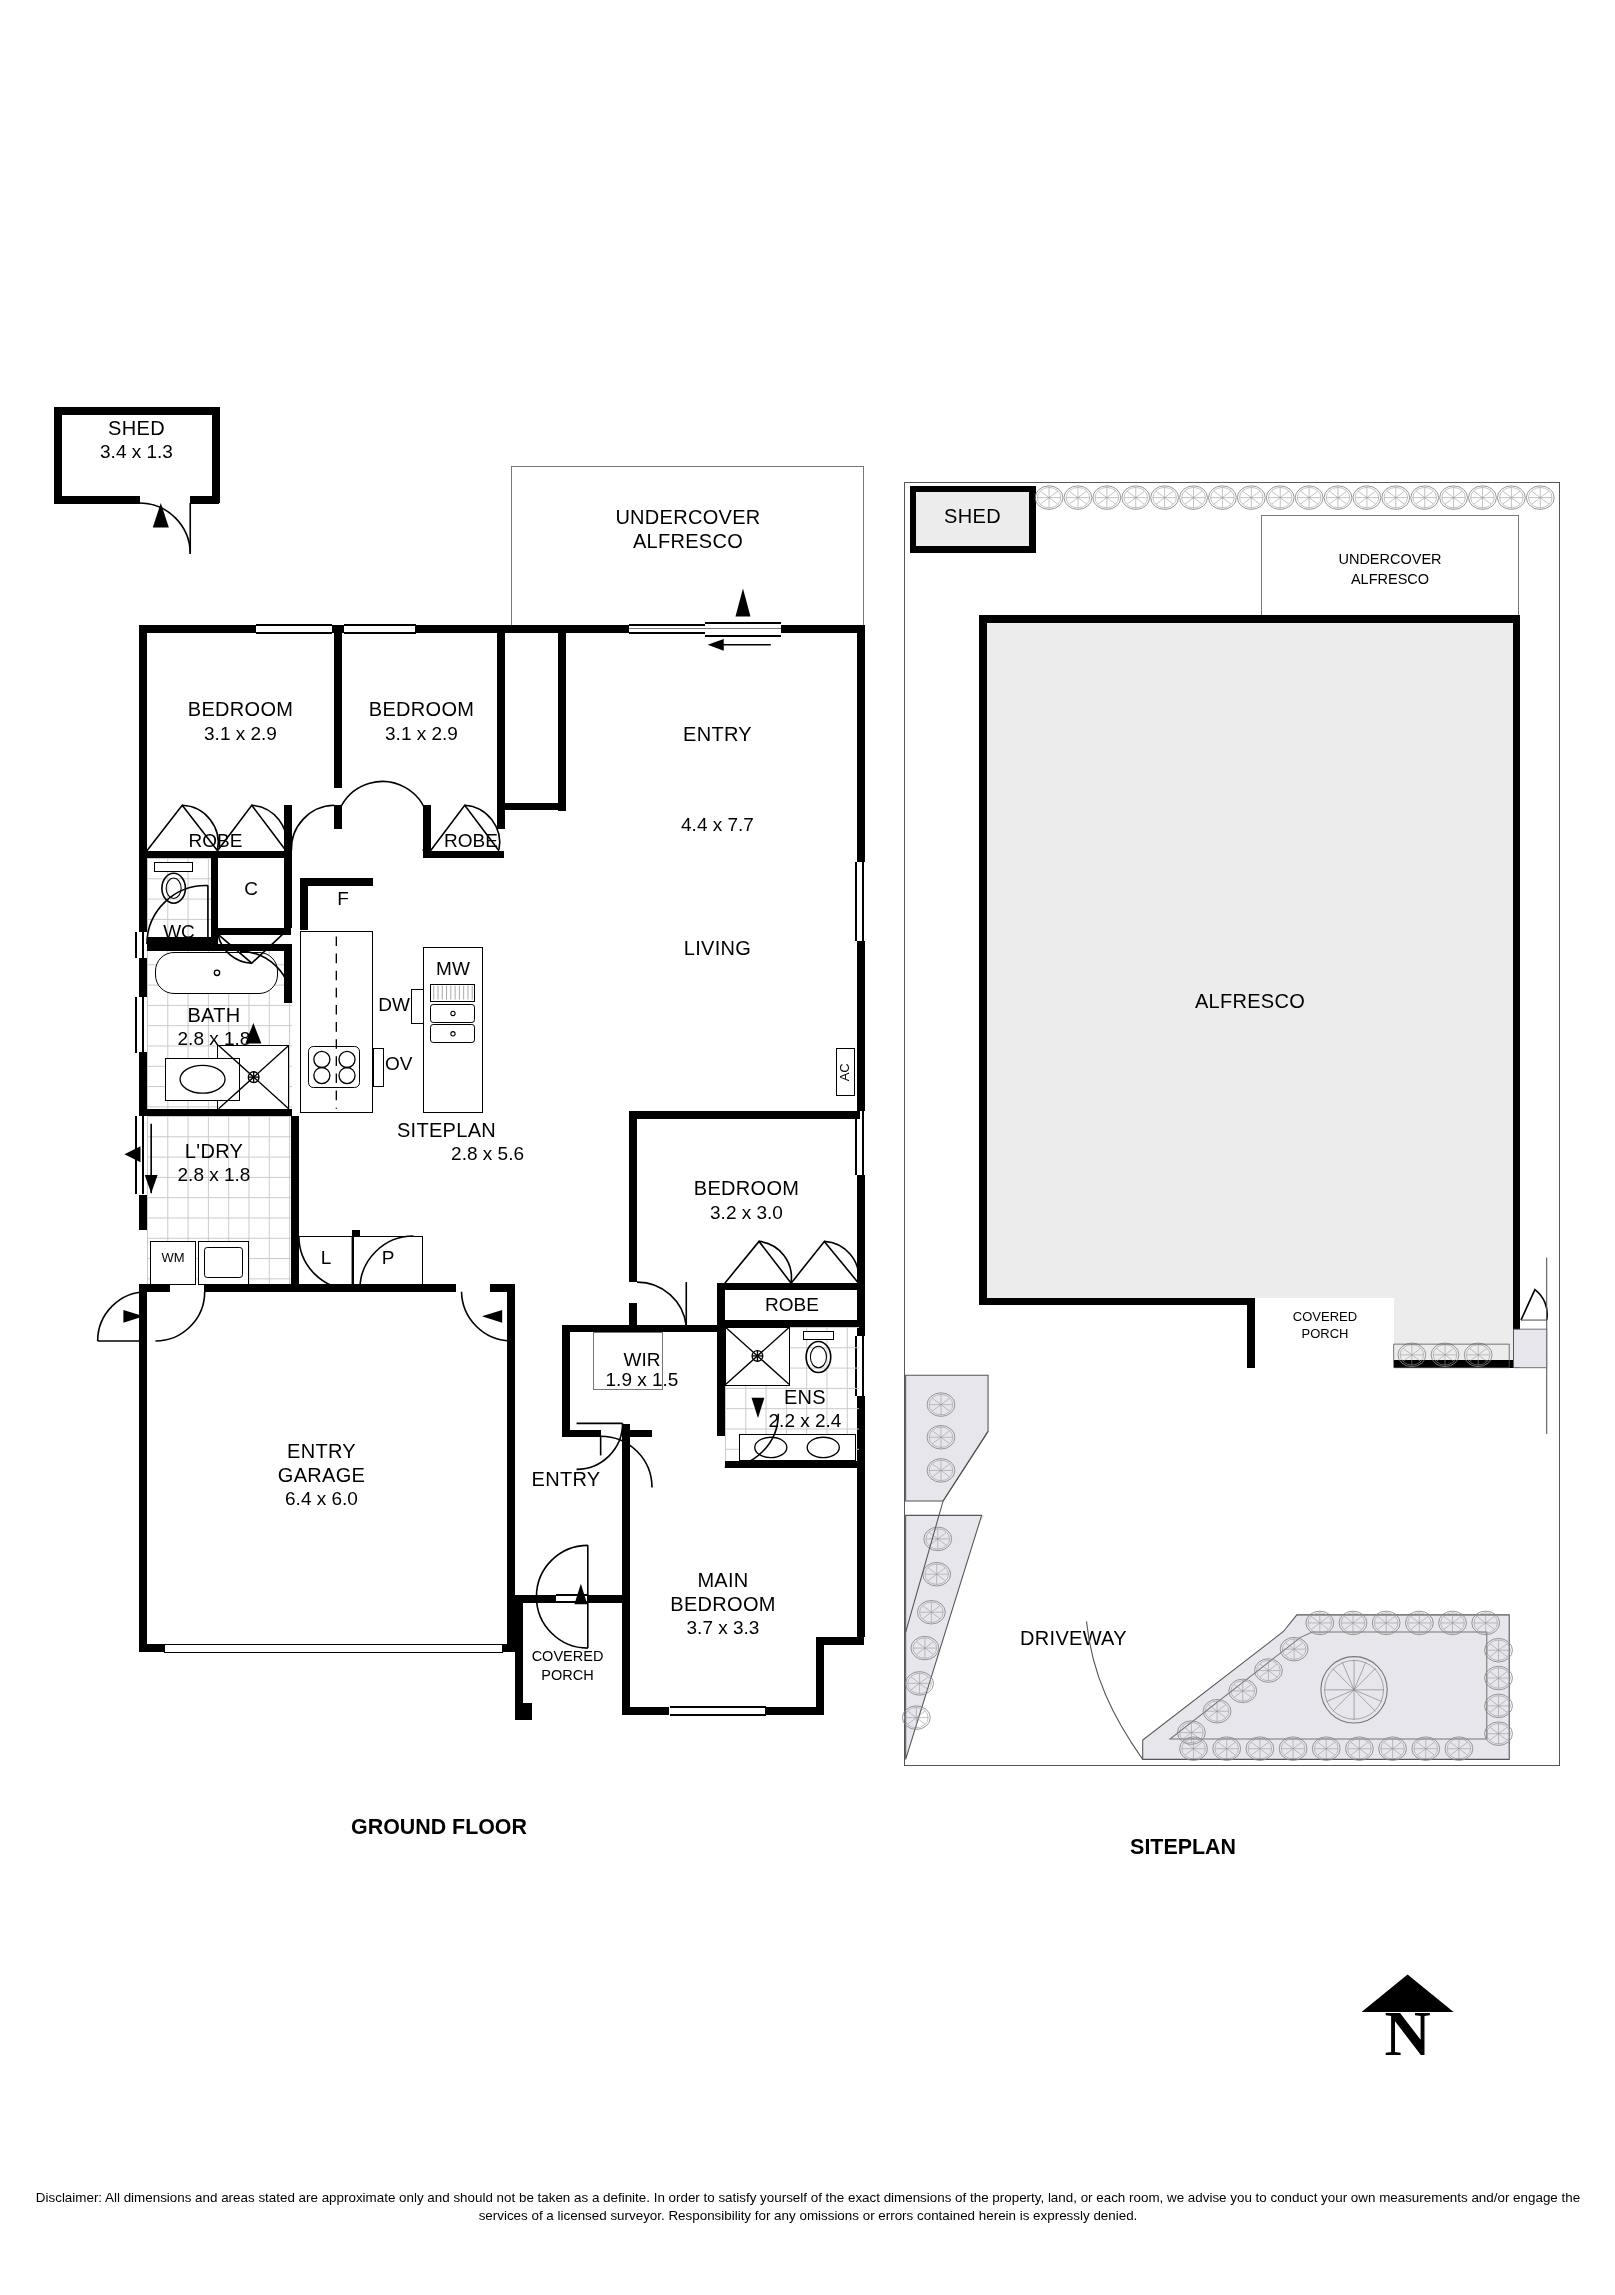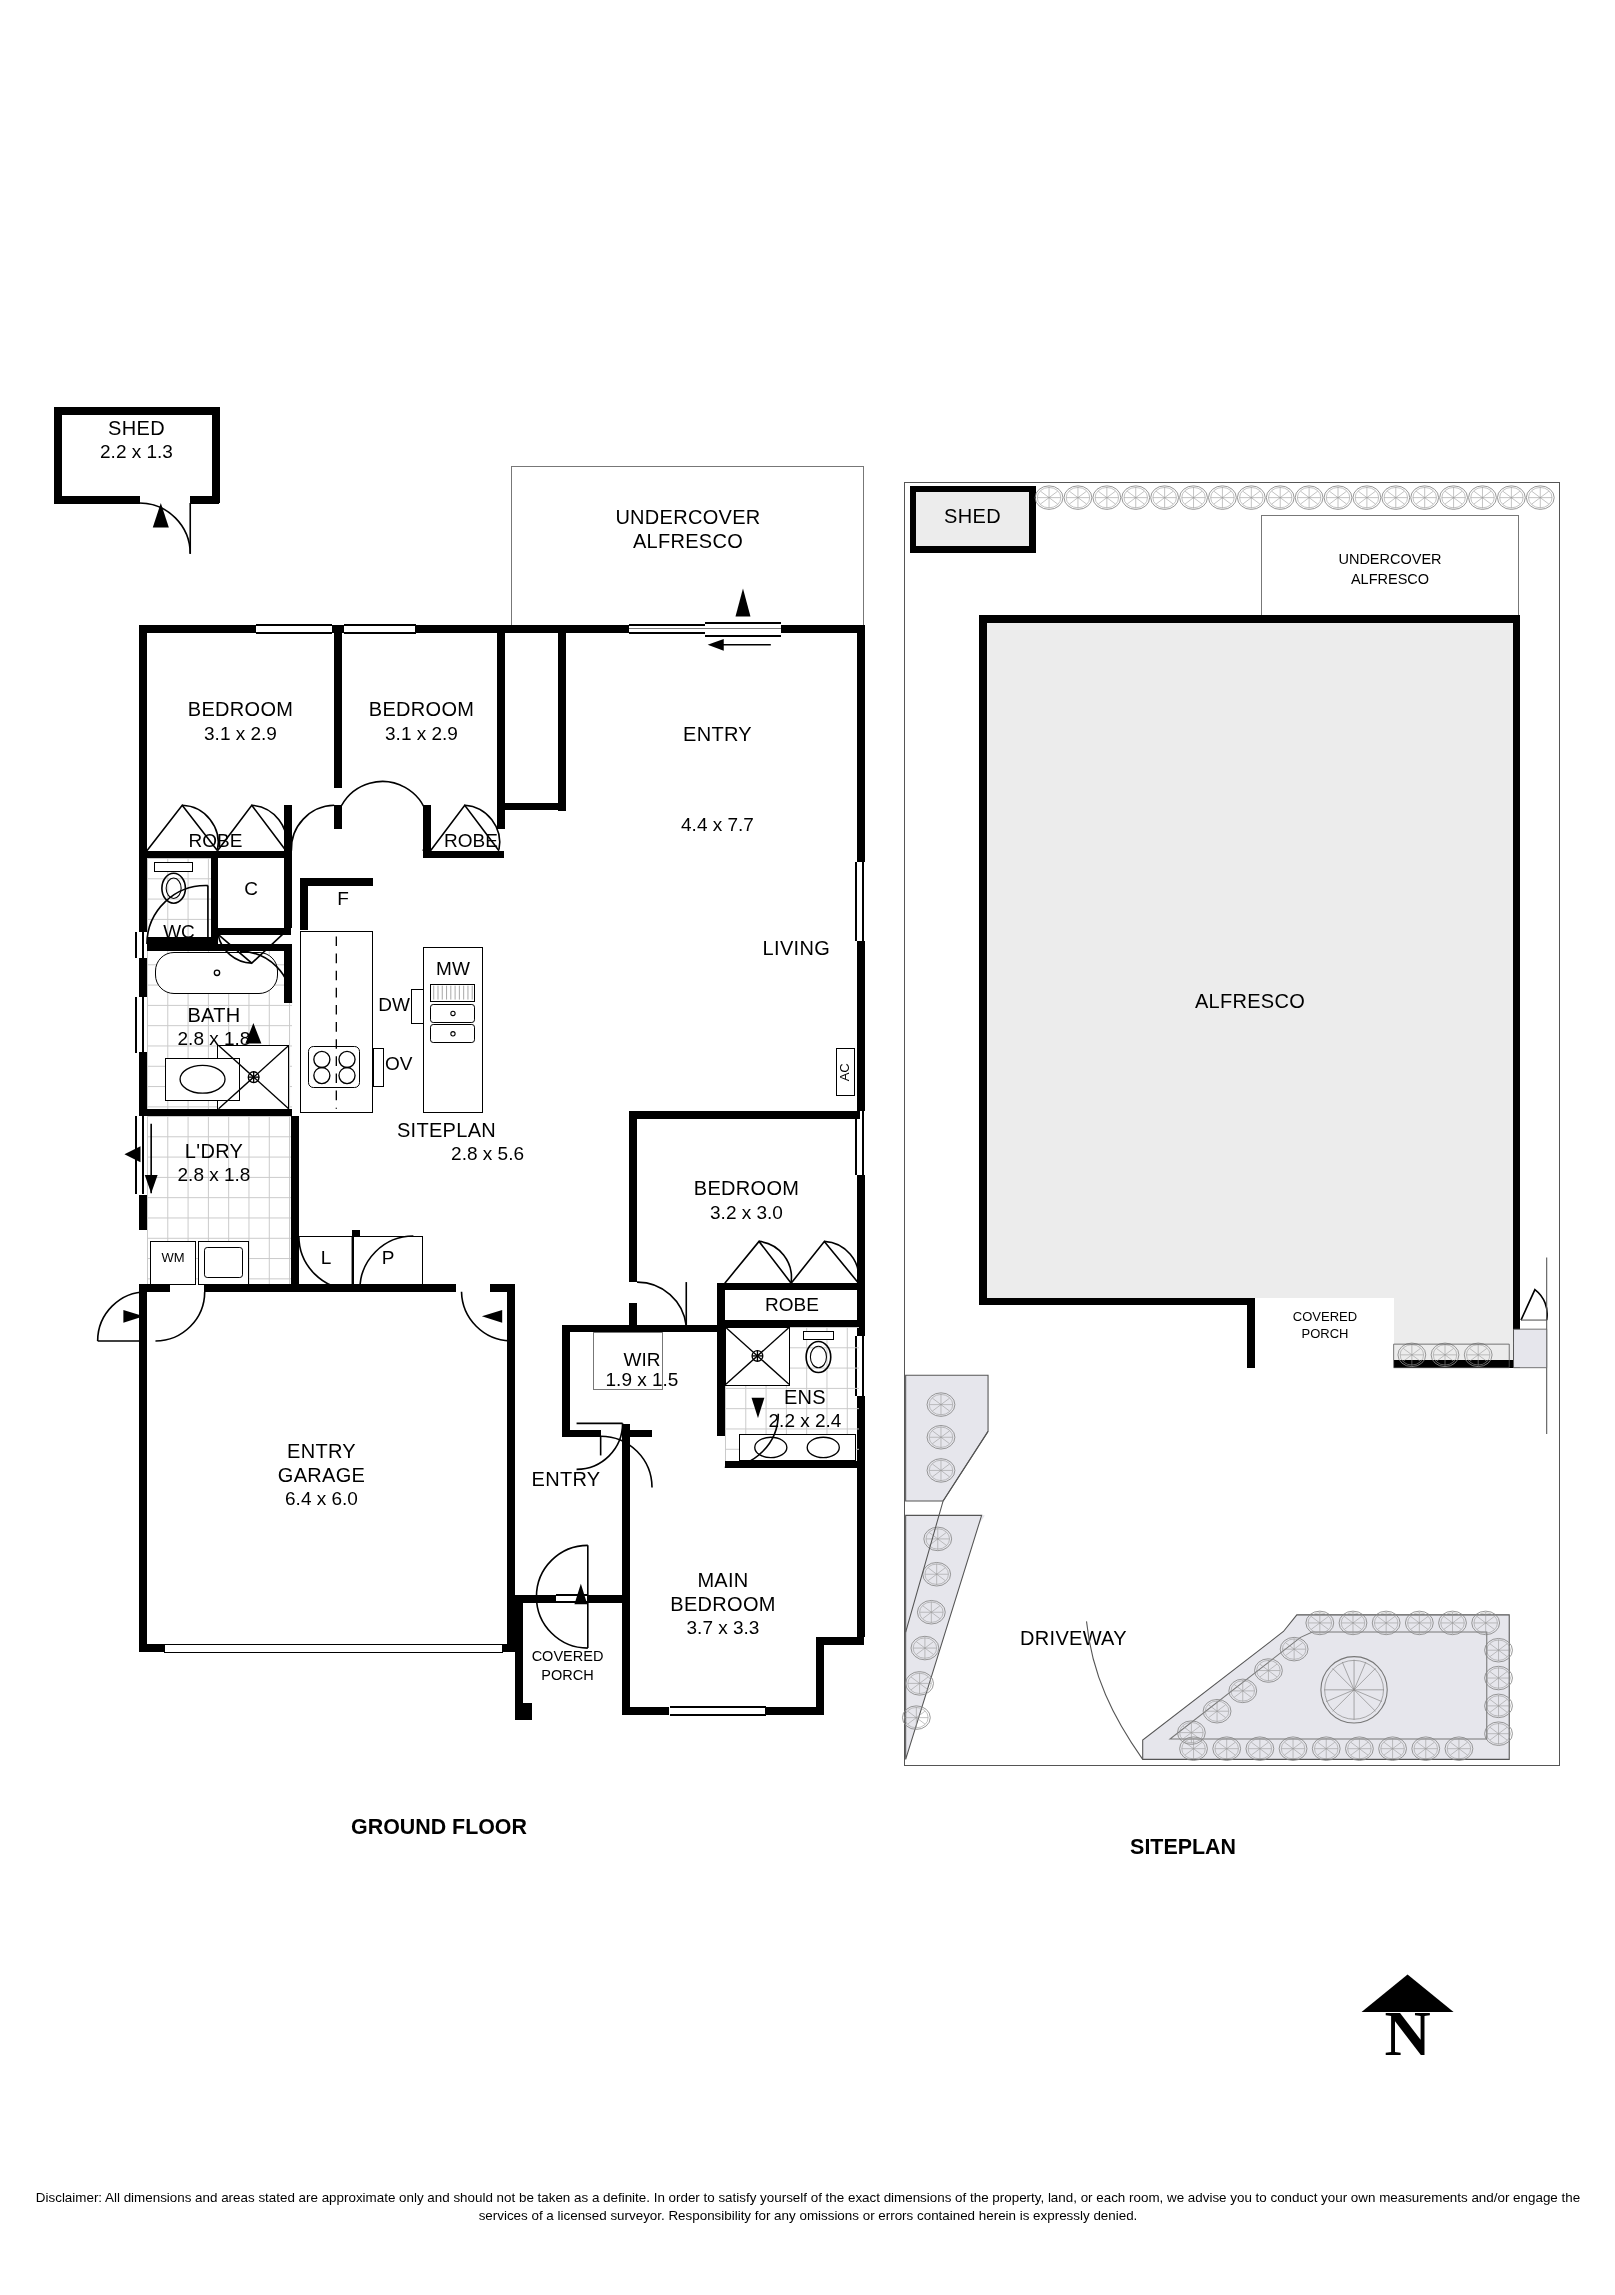"2.2 x 1.3" div.lbl { text: 2.2 -> 3.4 }
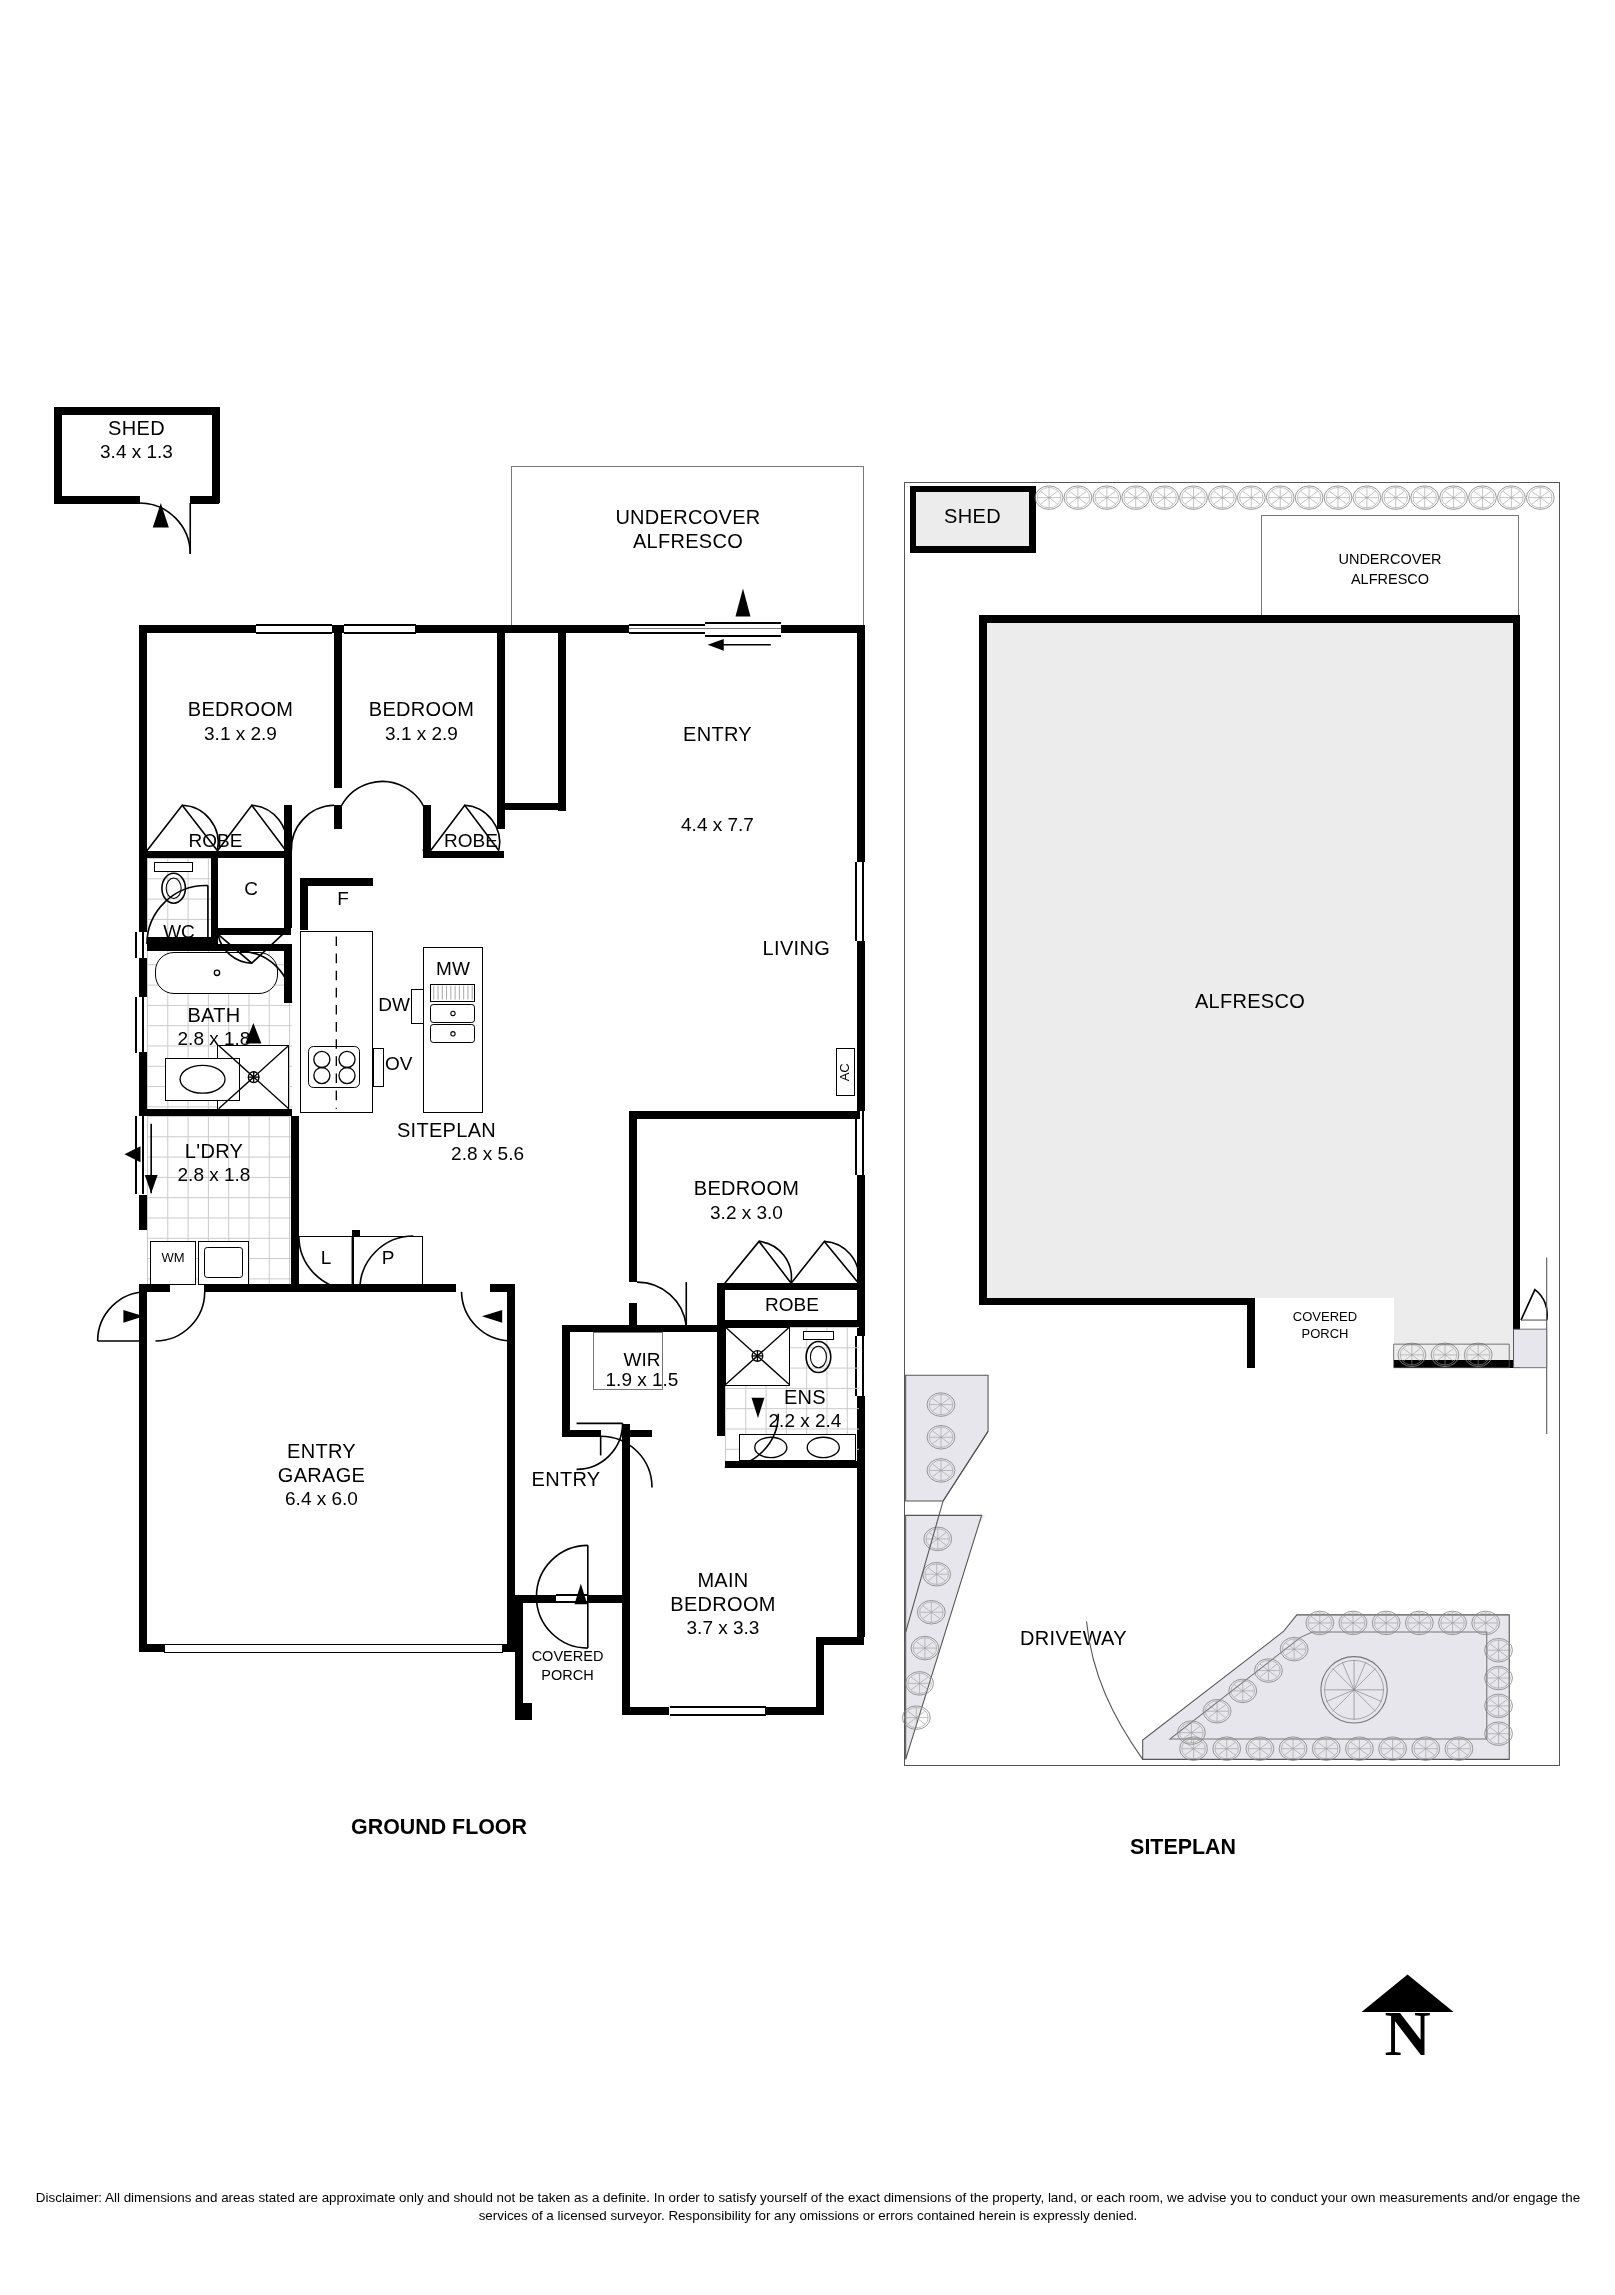"LIVING" div.lbl { text-align: right -> none }
